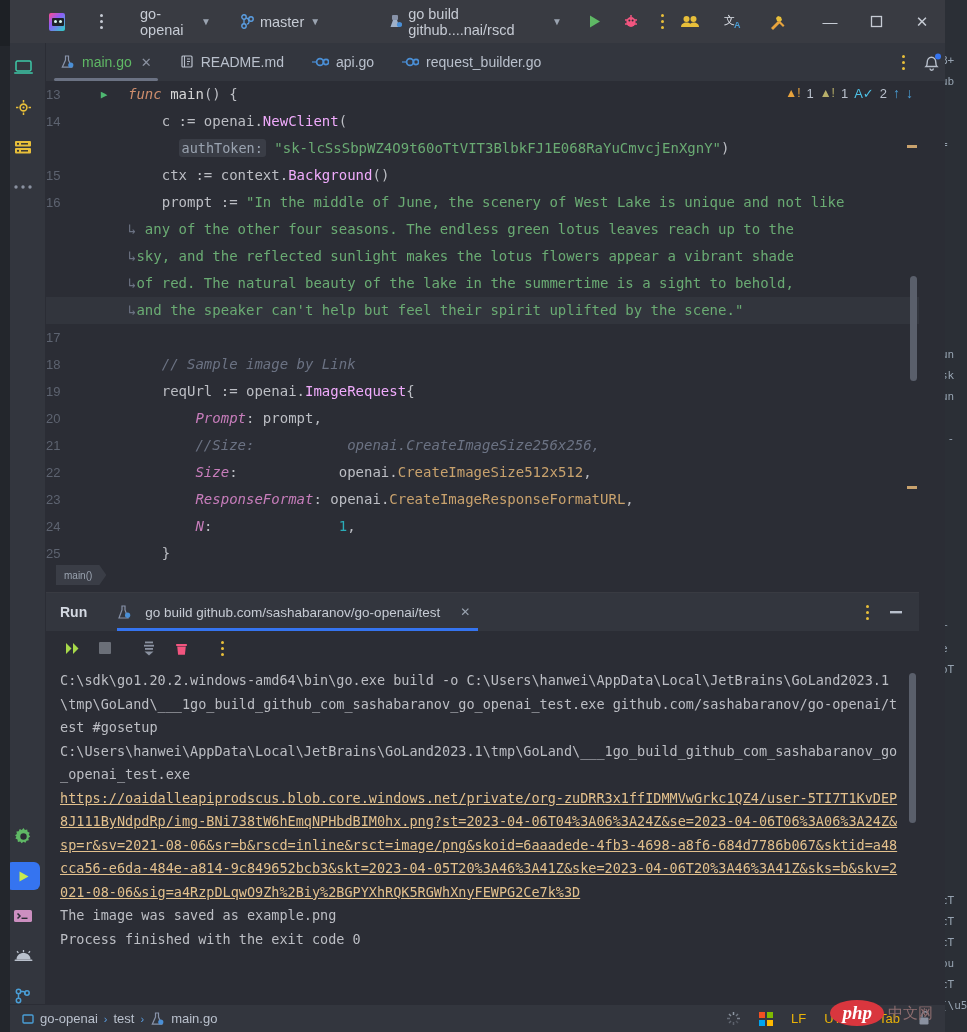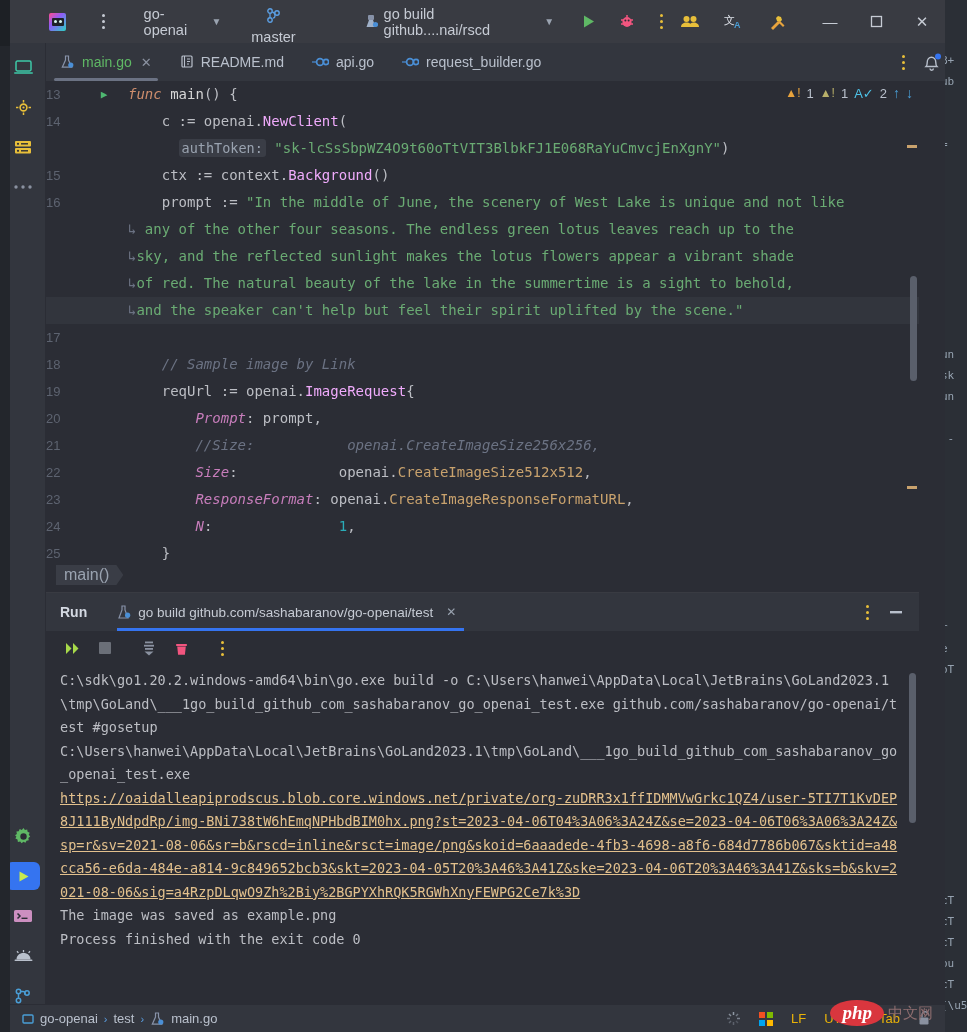"master" div.tb-item { flex-direction: column -> none }
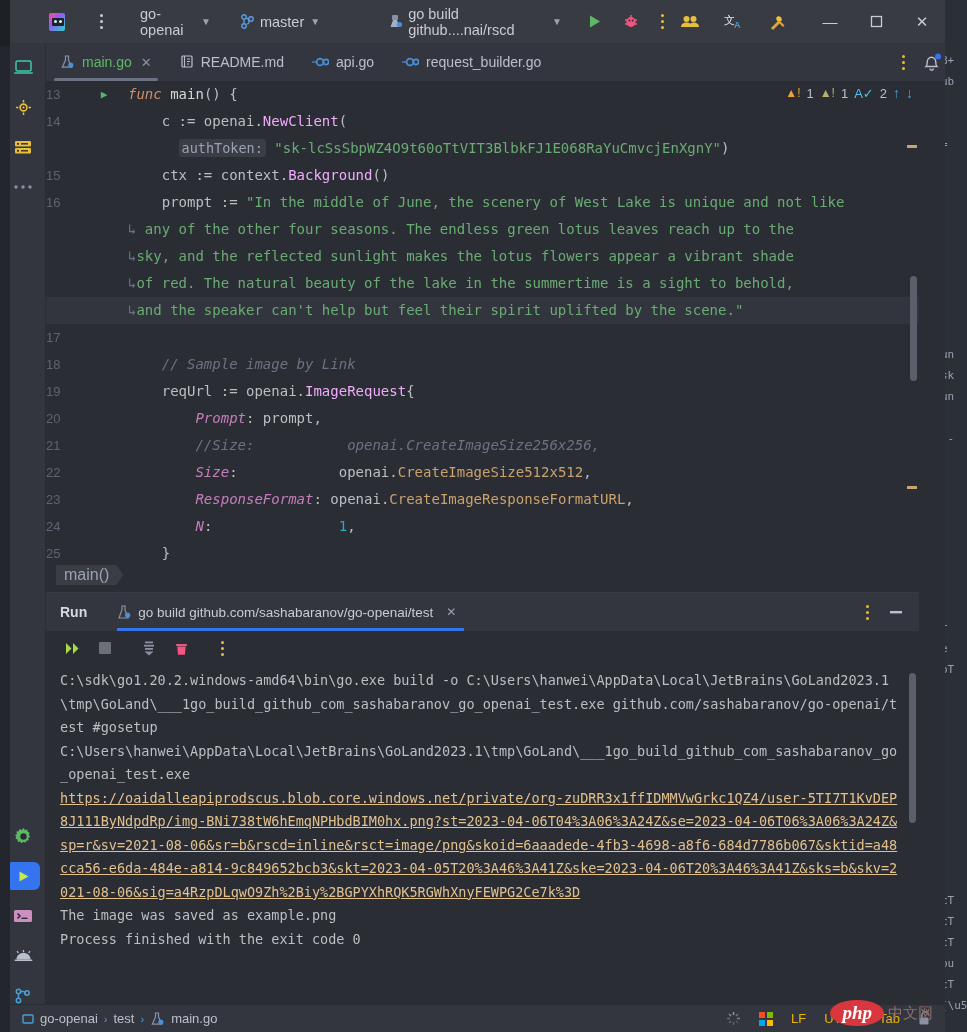"main()" .crumb-chip { font-size: 16px -> 10px }
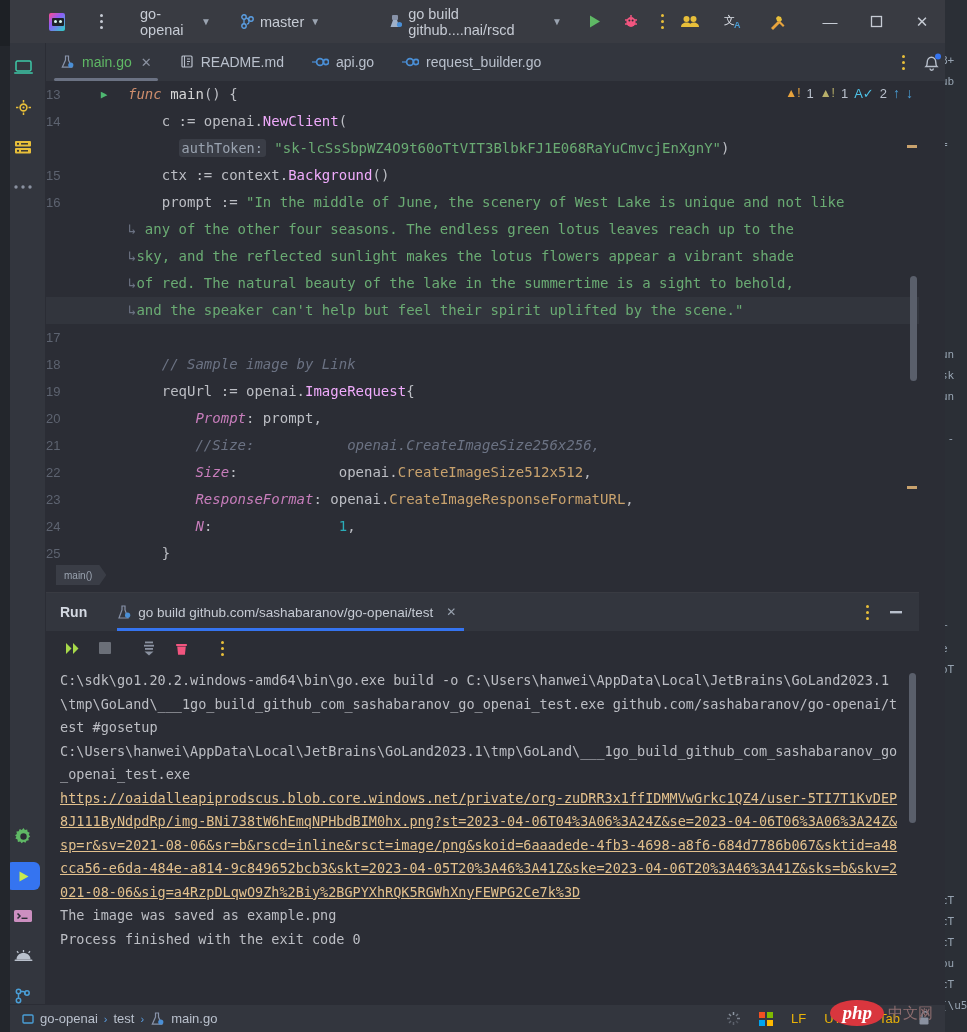"go build" .run-tab { gap: 7px -> 14px }
